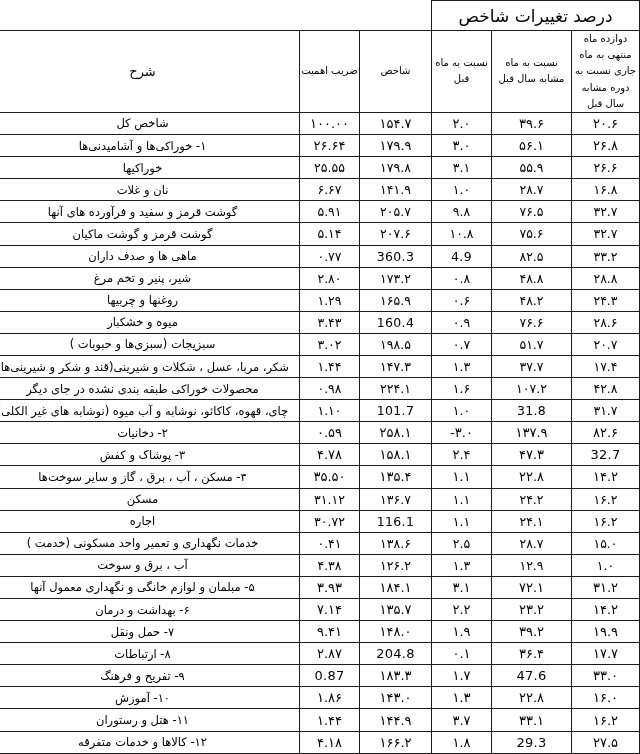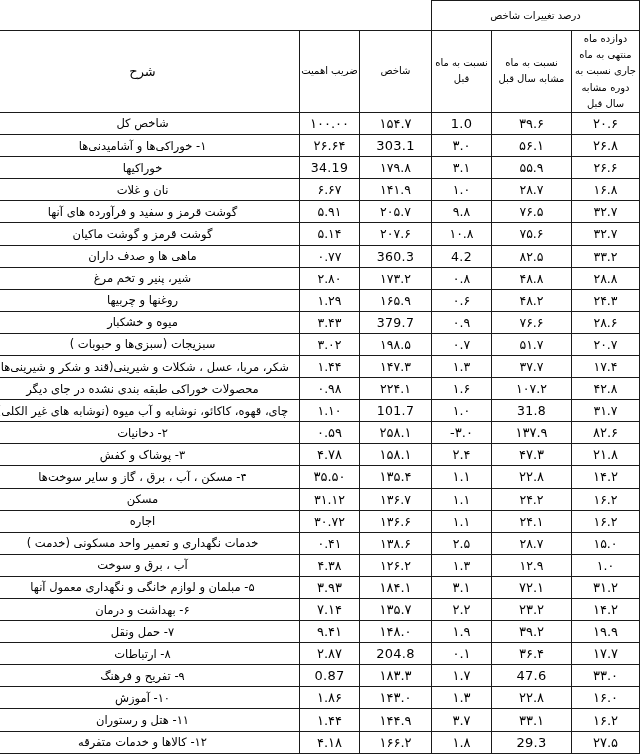"درصد تغییرات شاخص" .hdr-group { font-size: 10px -> 17px }
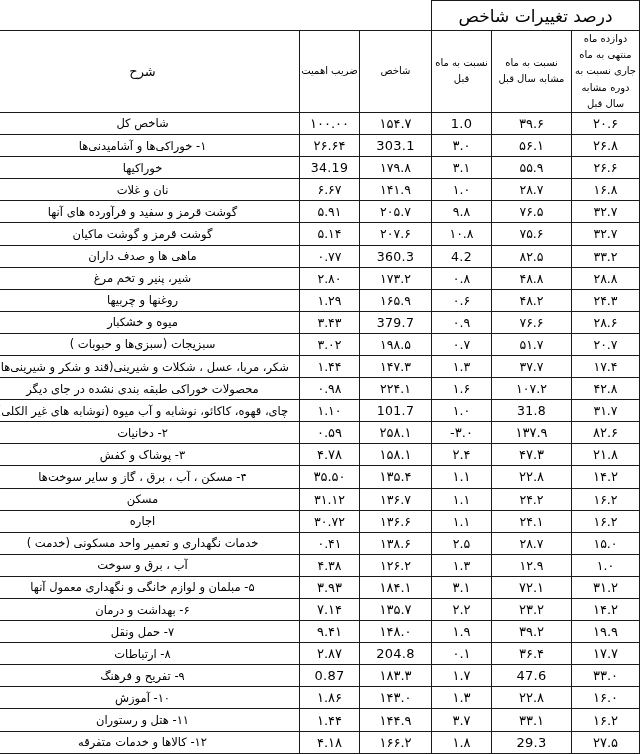"1.0" td.num { text: 1.0 -> ۲.۰ }
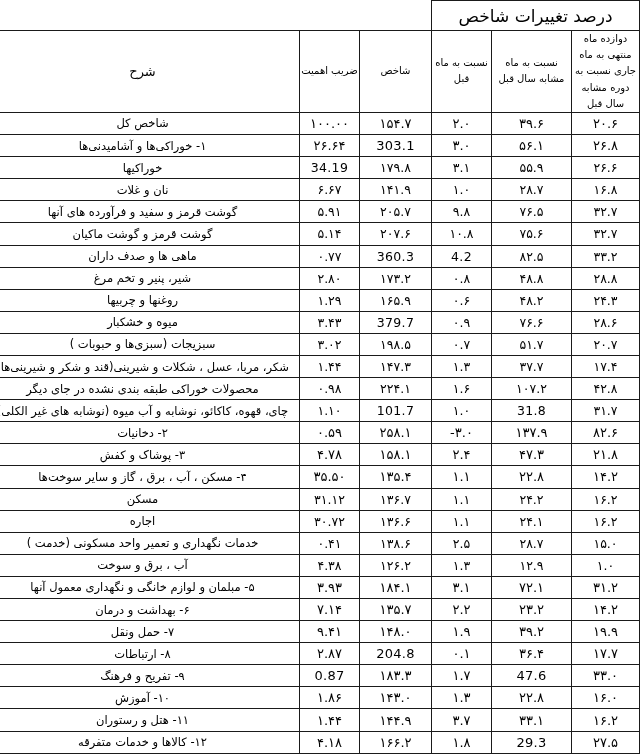"303.1" td.num { text: 303.1 -> ۱۷۹.۹ }
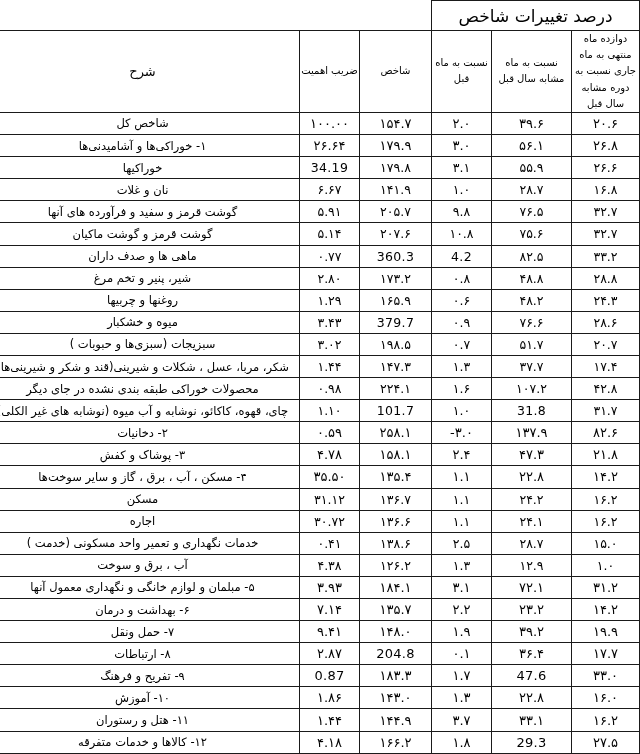"34.19" td.num { text: 34.19 -> ۲۵.۵۵ }
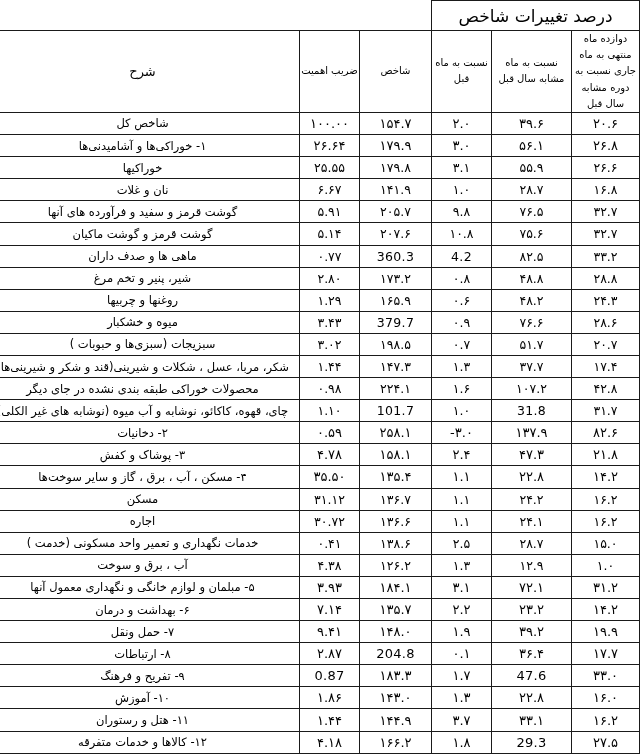"4.2" td.num { text: 4.2 -> 4.9 }
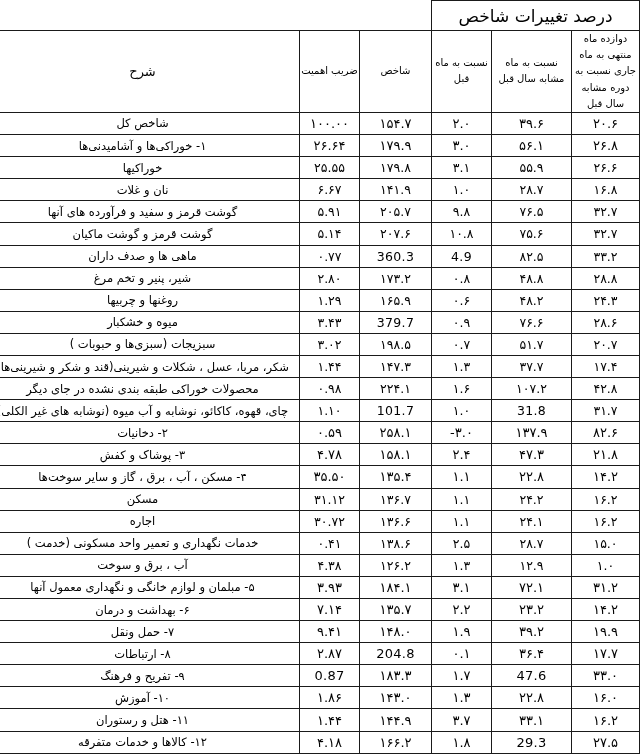"379.7" td.num { text: 379.7 -> 160.4 }
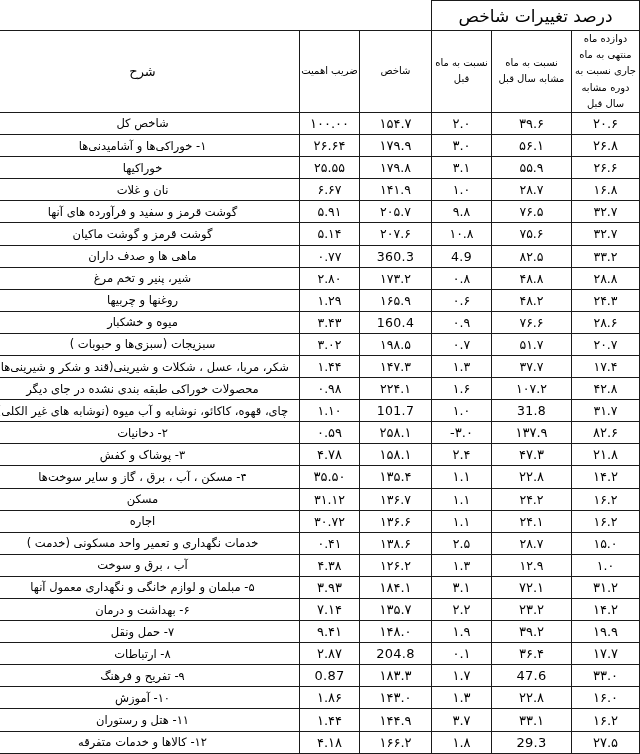"۲۱.۸" td.num { text: ۲۱.۸ -> 32.7 }
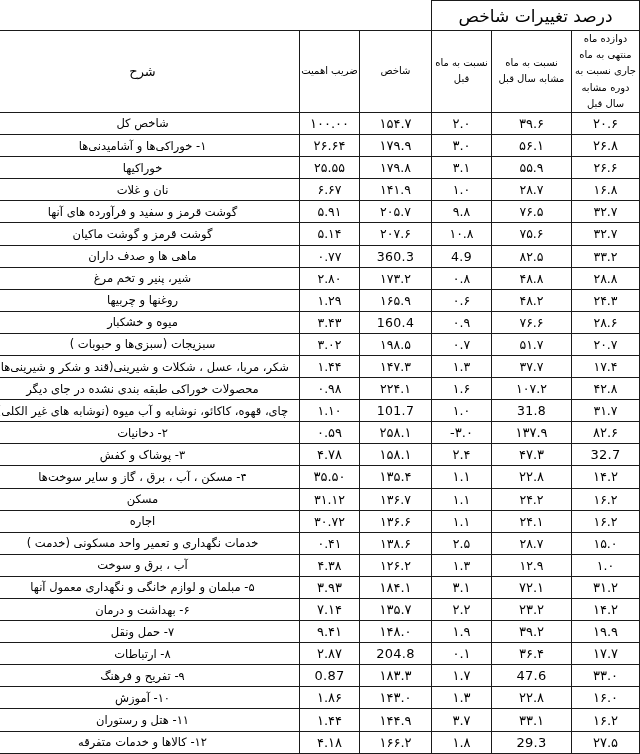"۱۳۶.۶" td.num { text: ۱۳۶.۶ -> 116.1 }
